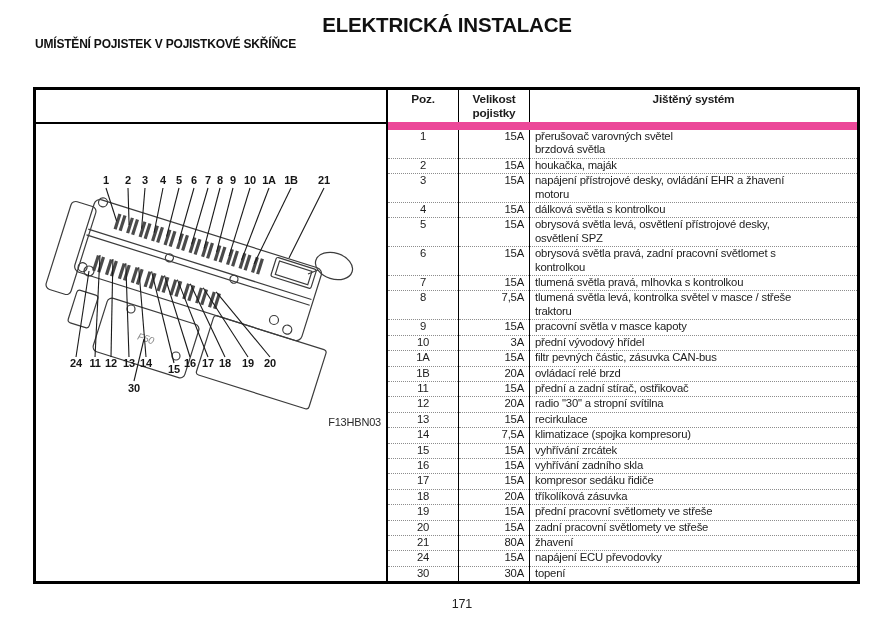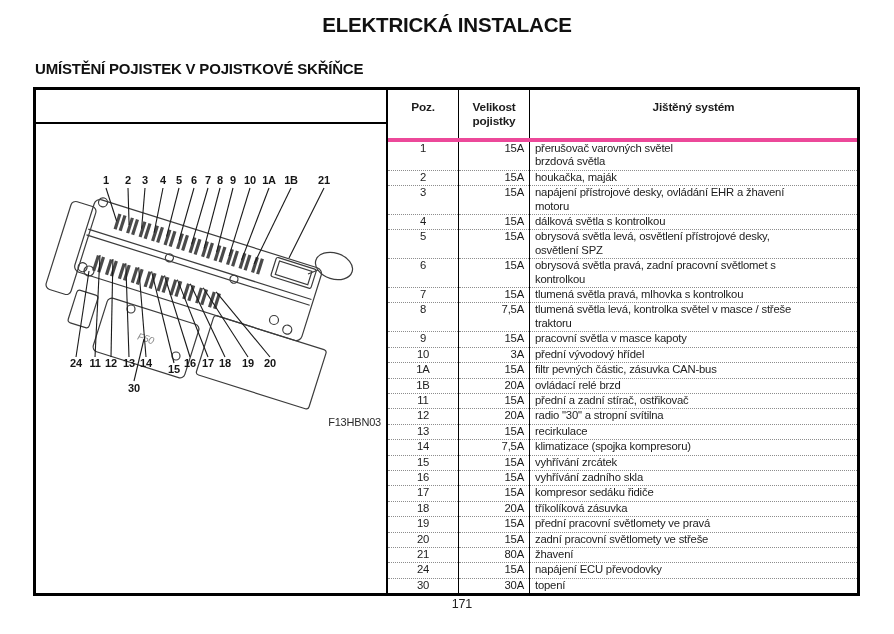"UMÍSTĚNÍ POJISTEK V POJISTKOVÉ SKŘÍŇCE" .subtitle { font-size: 15px -> 12px; top: 60px -> 37px }
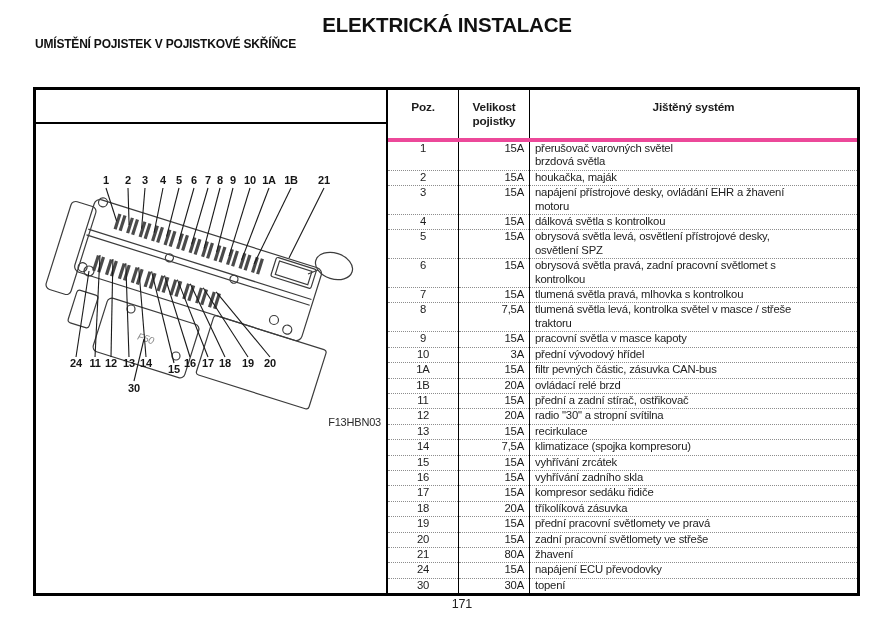"Poz." table.fuse th { border-bottom: 4px solid #ec4899 -> 8px solid #ec4899; padding: 10px 4px -> 2px 4px }
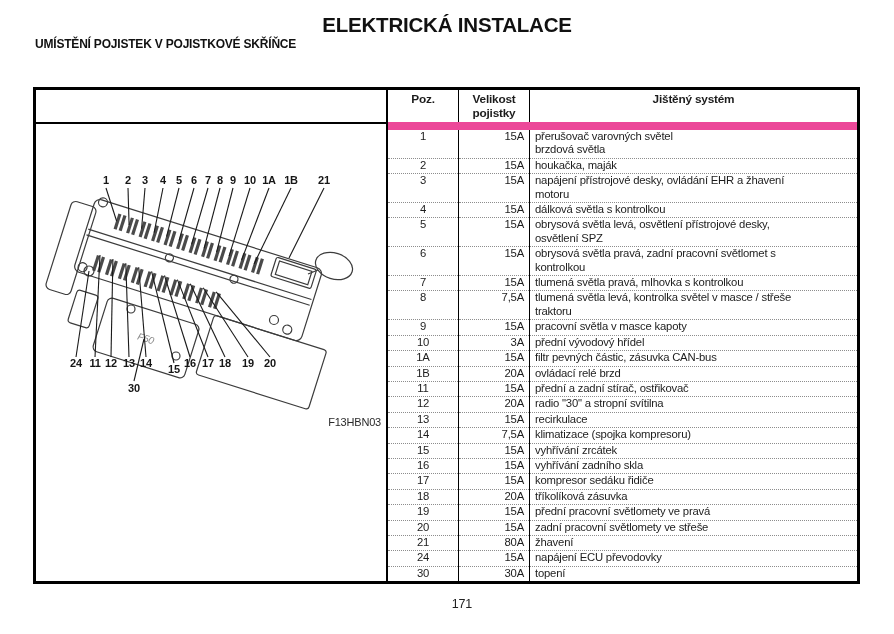"přední pracovní světlomety ve pravá" td.c-sys { text: pravá -> střeše }
